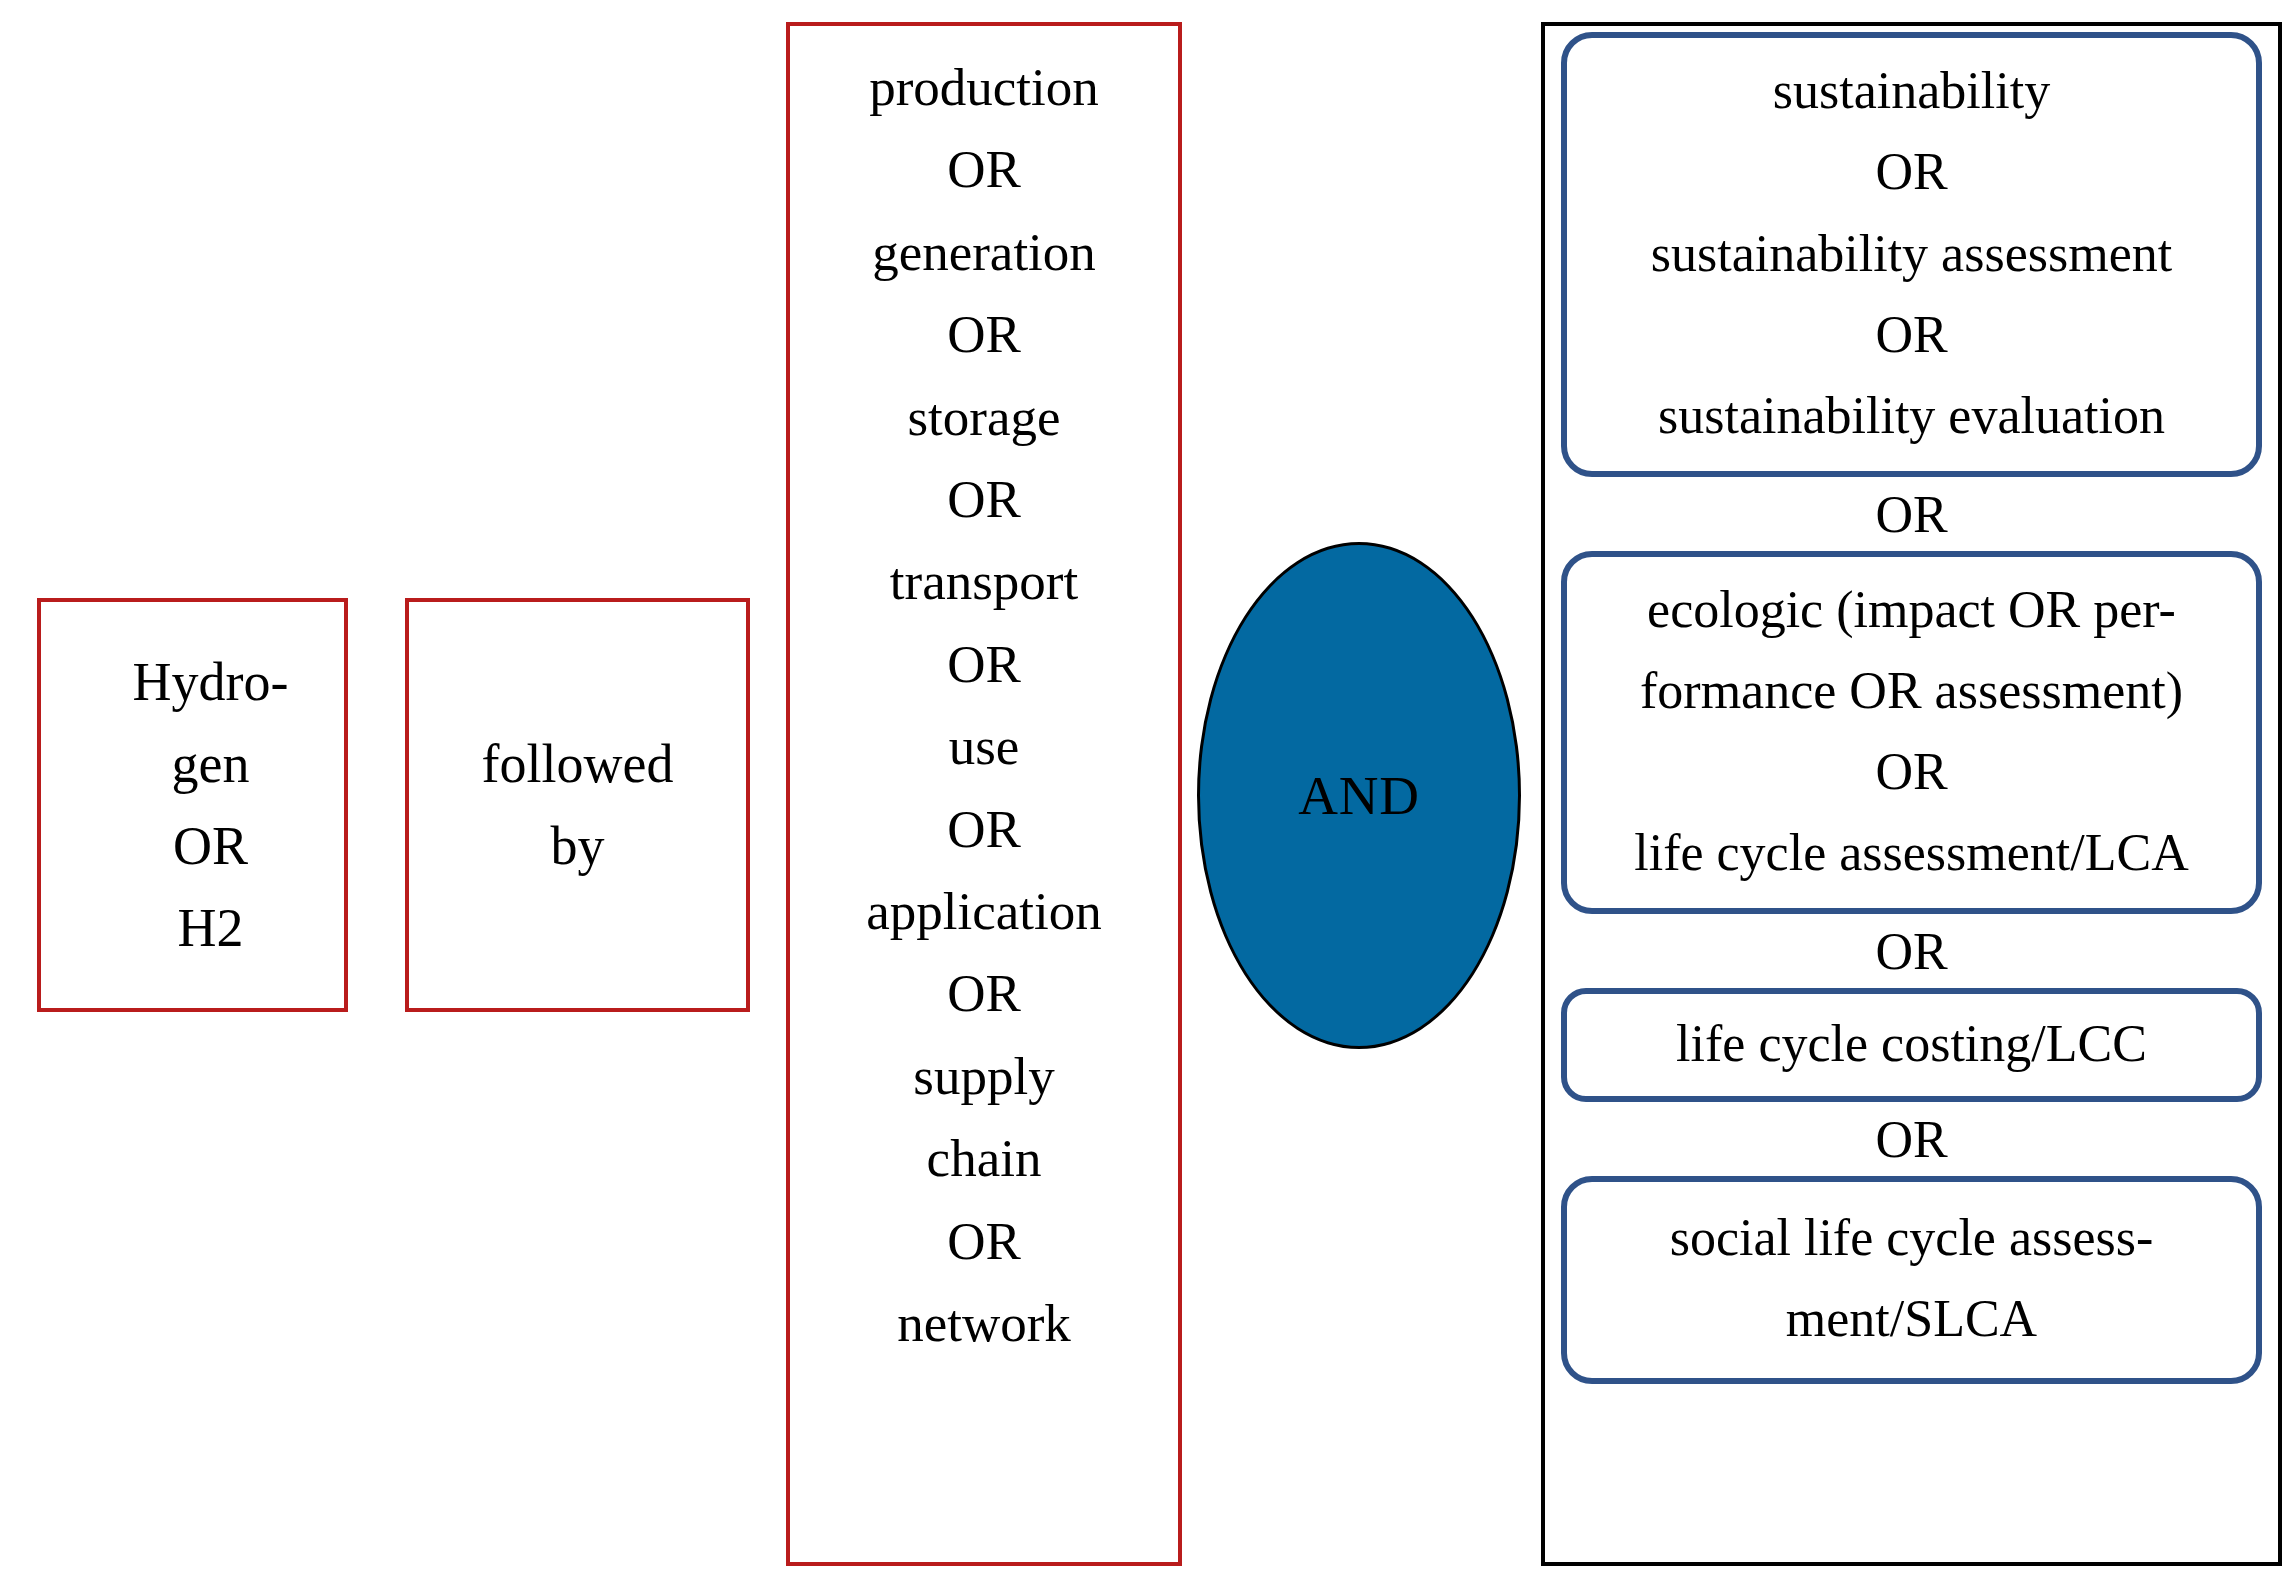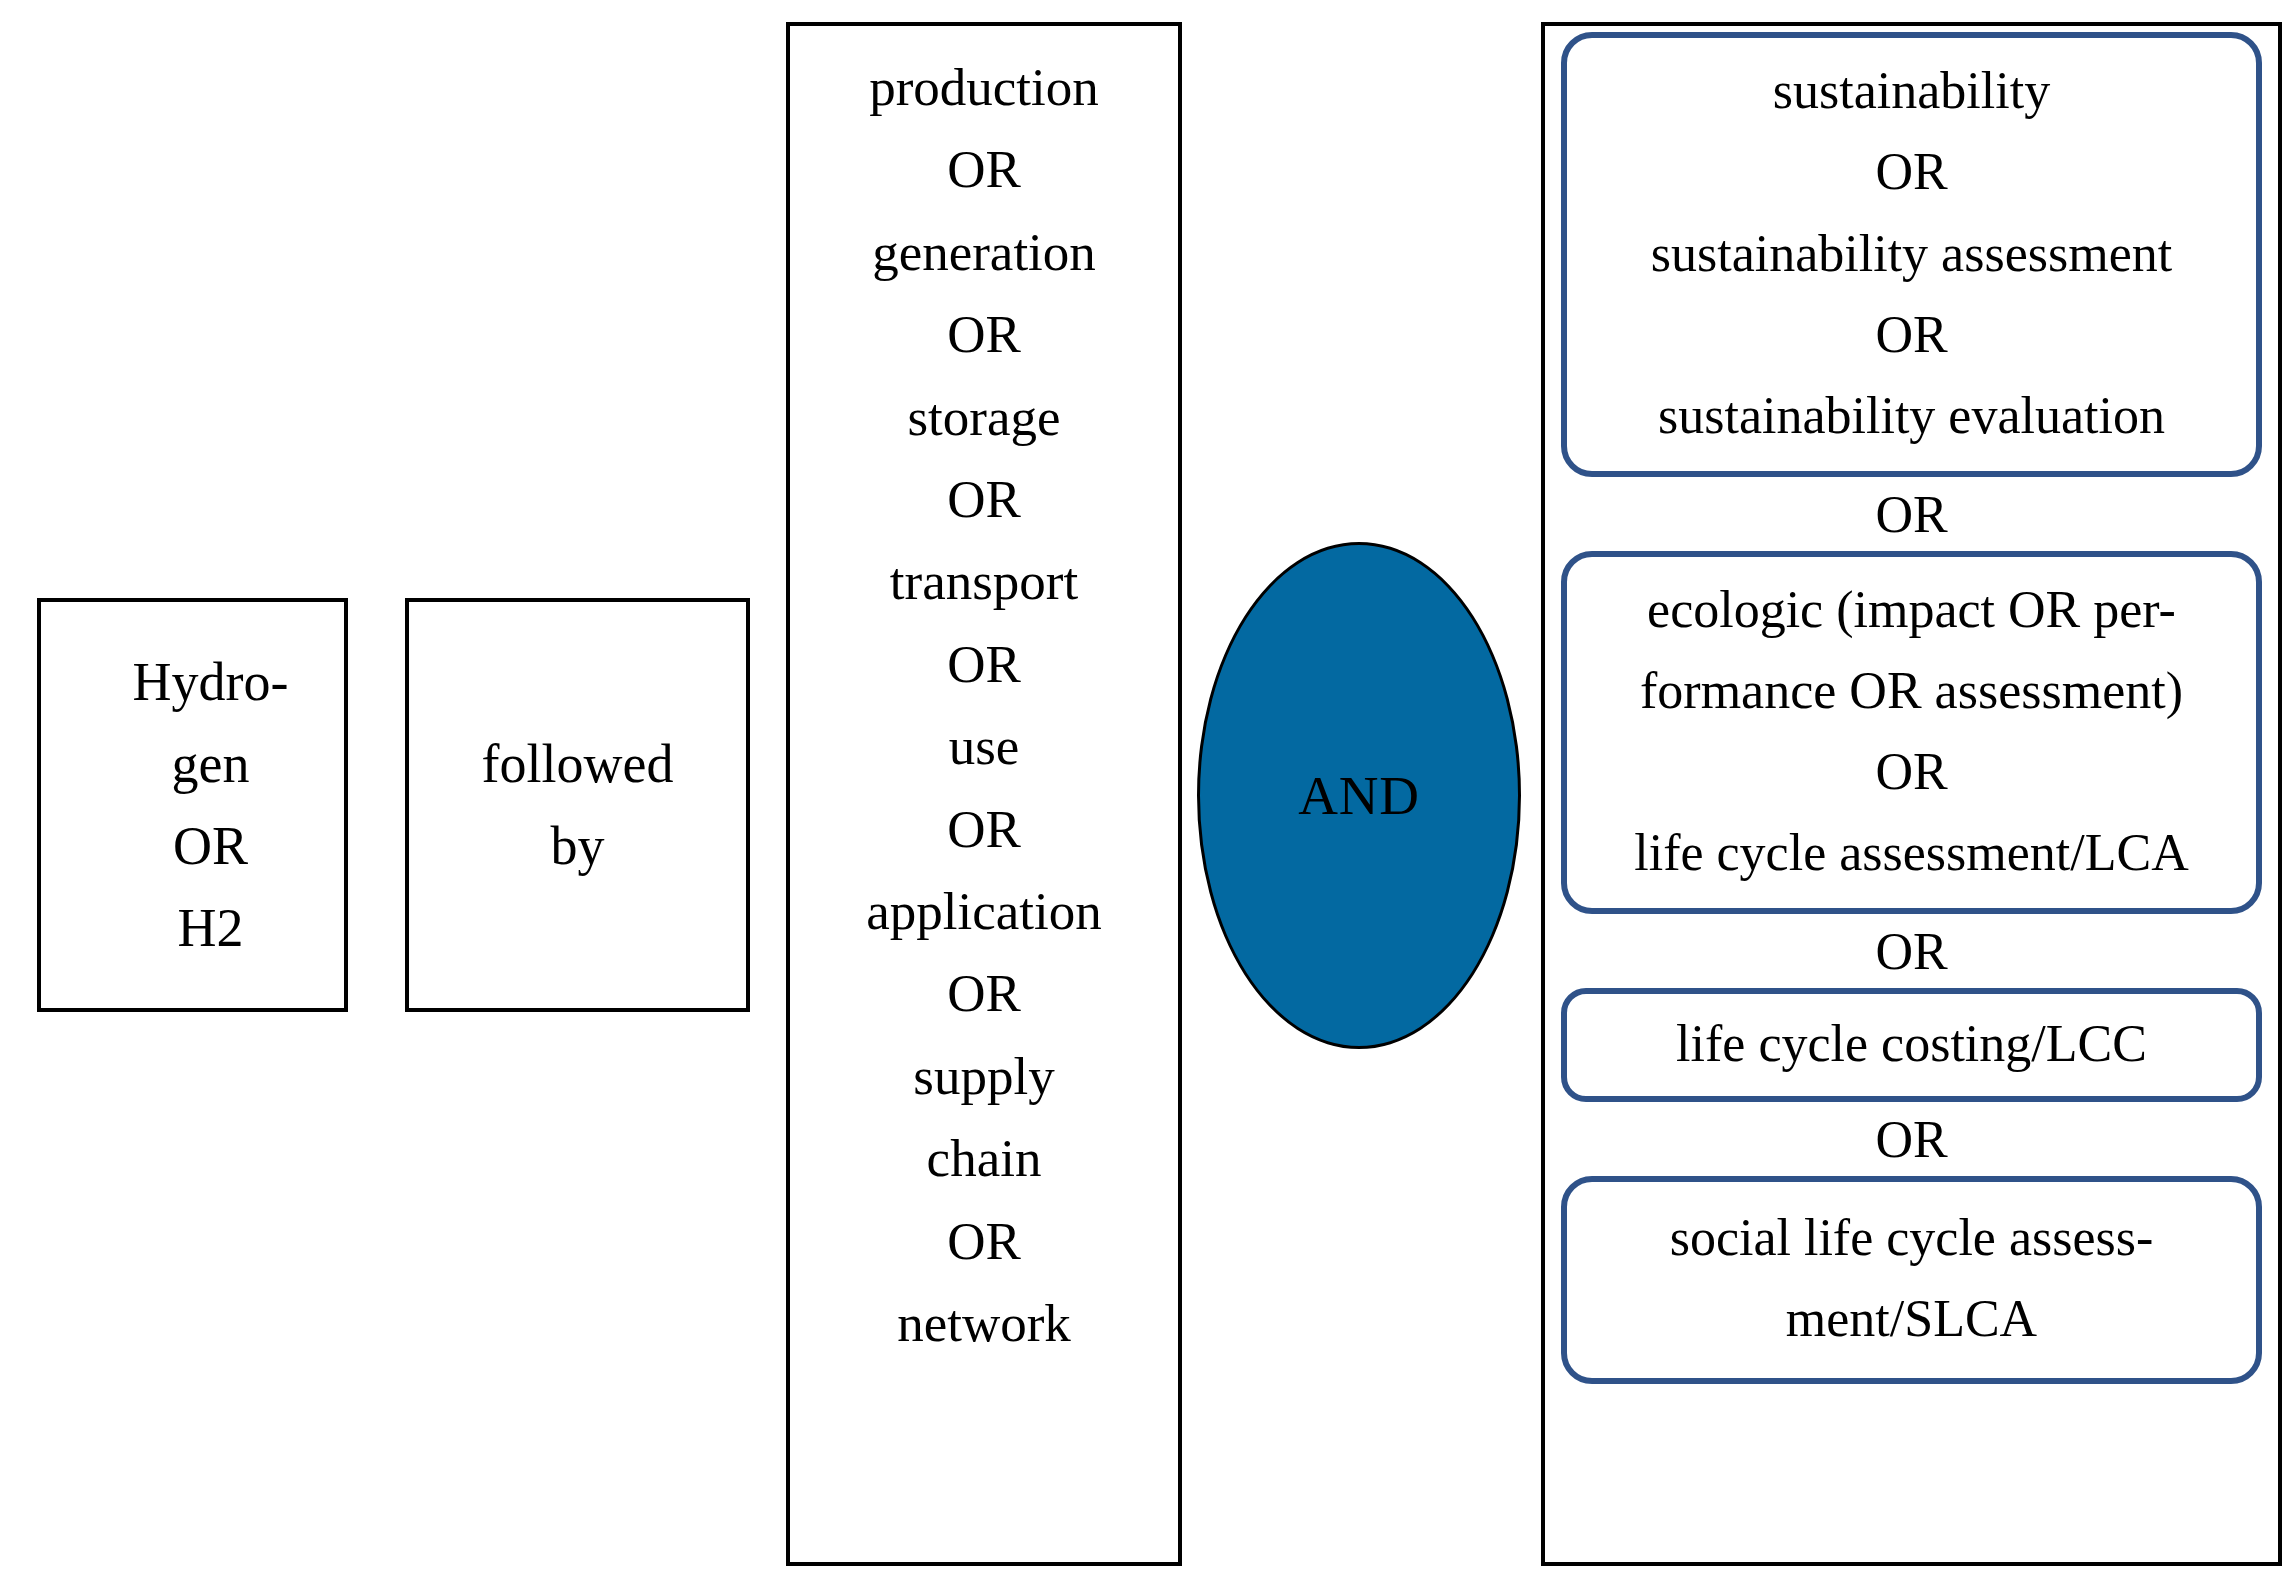"production" .plain-box { border: 4px solid #000000 -> 4px solid #b91c1c }
